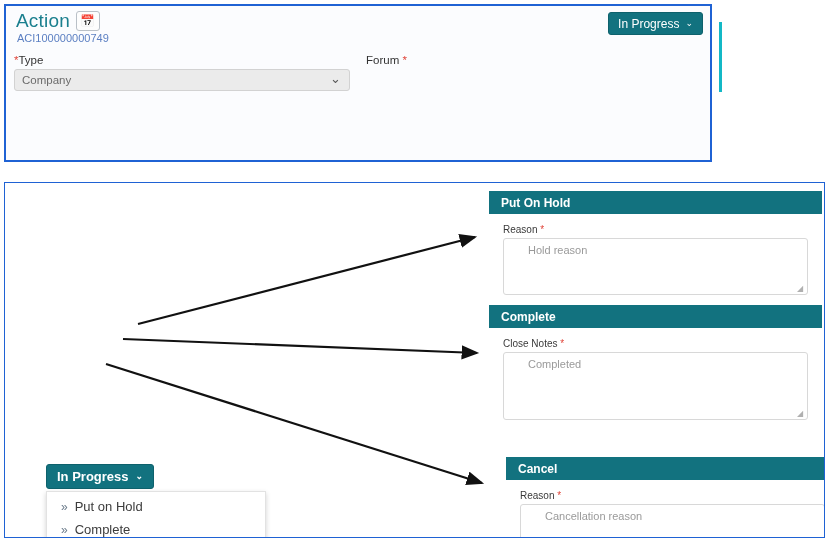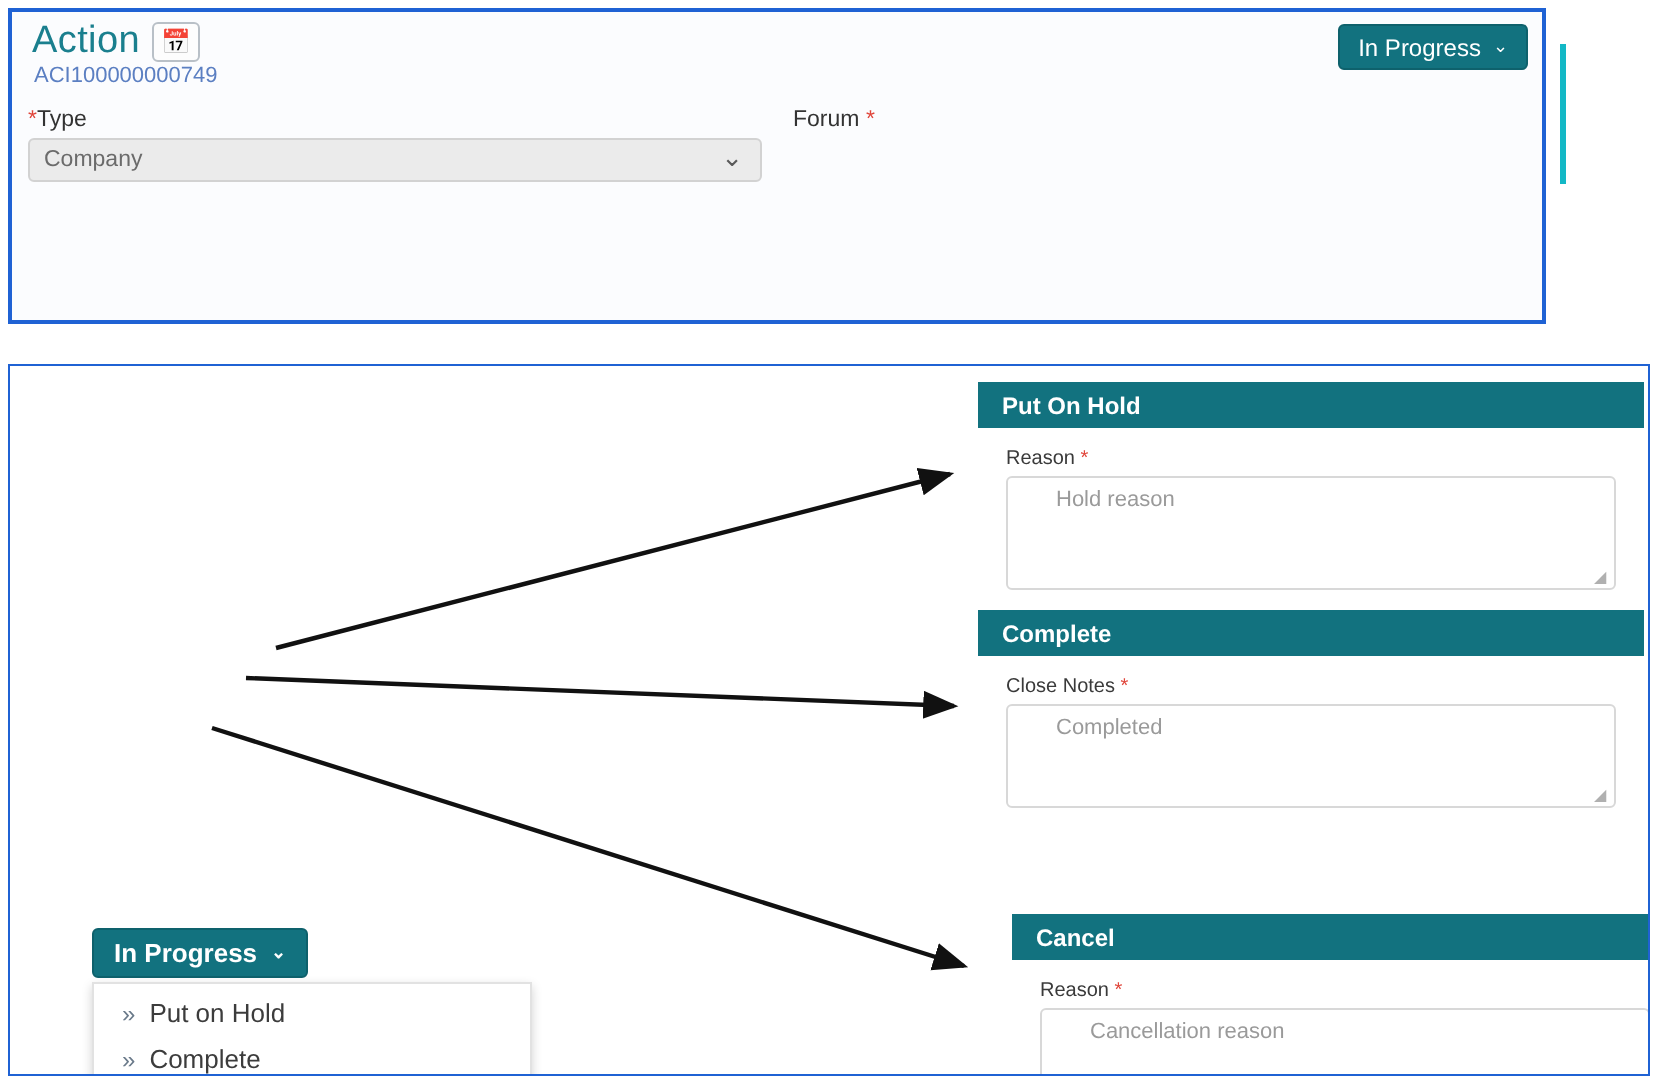"Action" .top-section { width: 769px -> 708px }
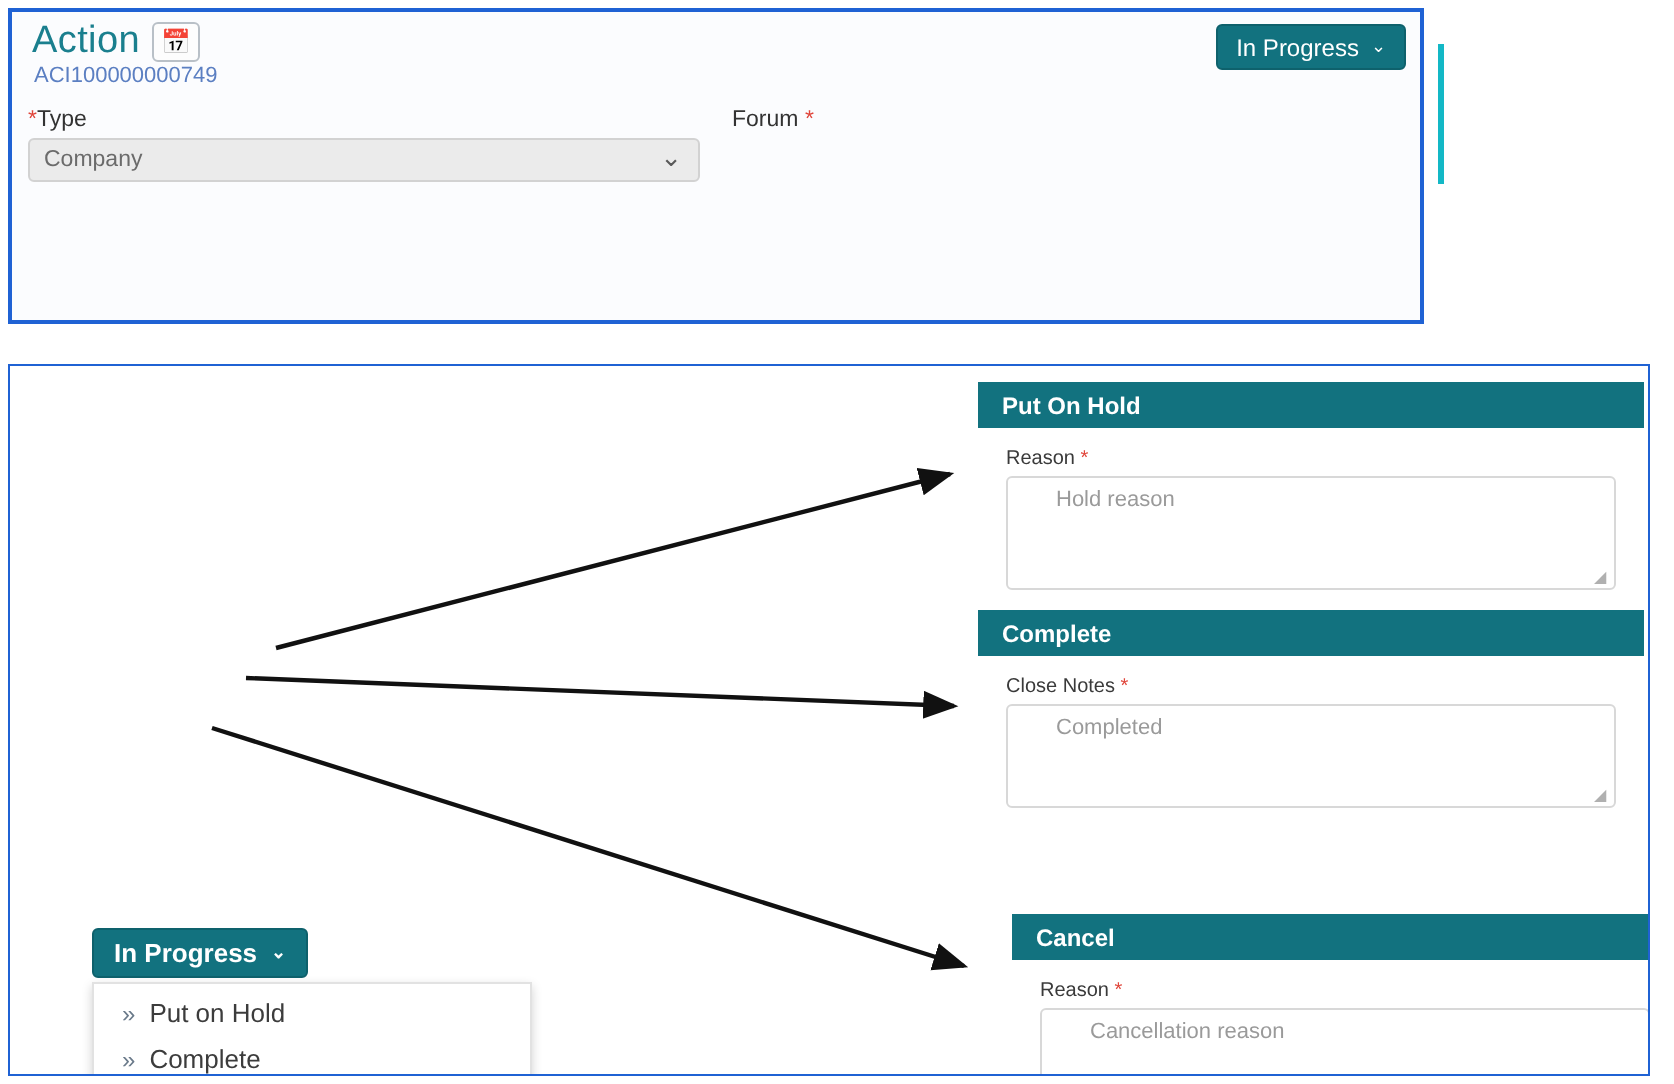"Completed" #card-complete .card-ta { height: 52px -> 68px }
